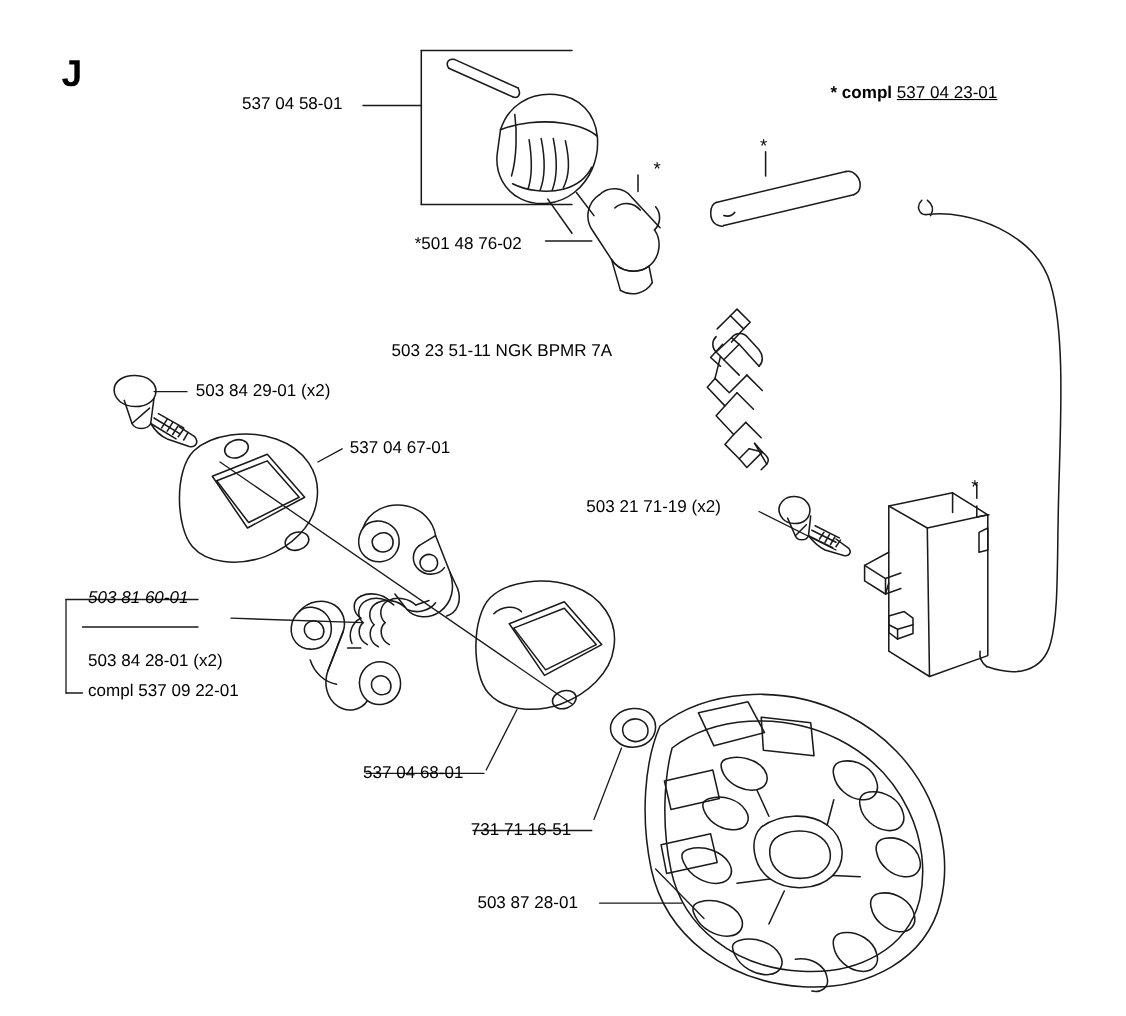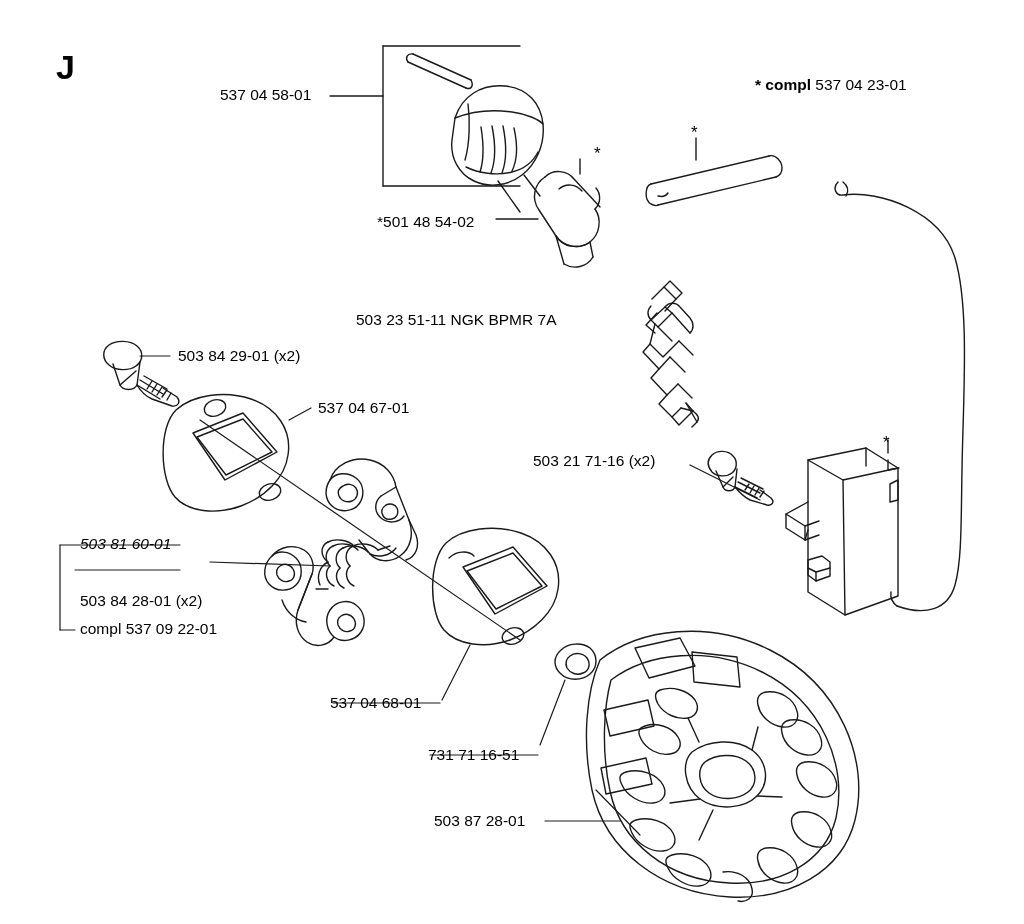"537 04 23-01" span { text-decoration: none -> underline }
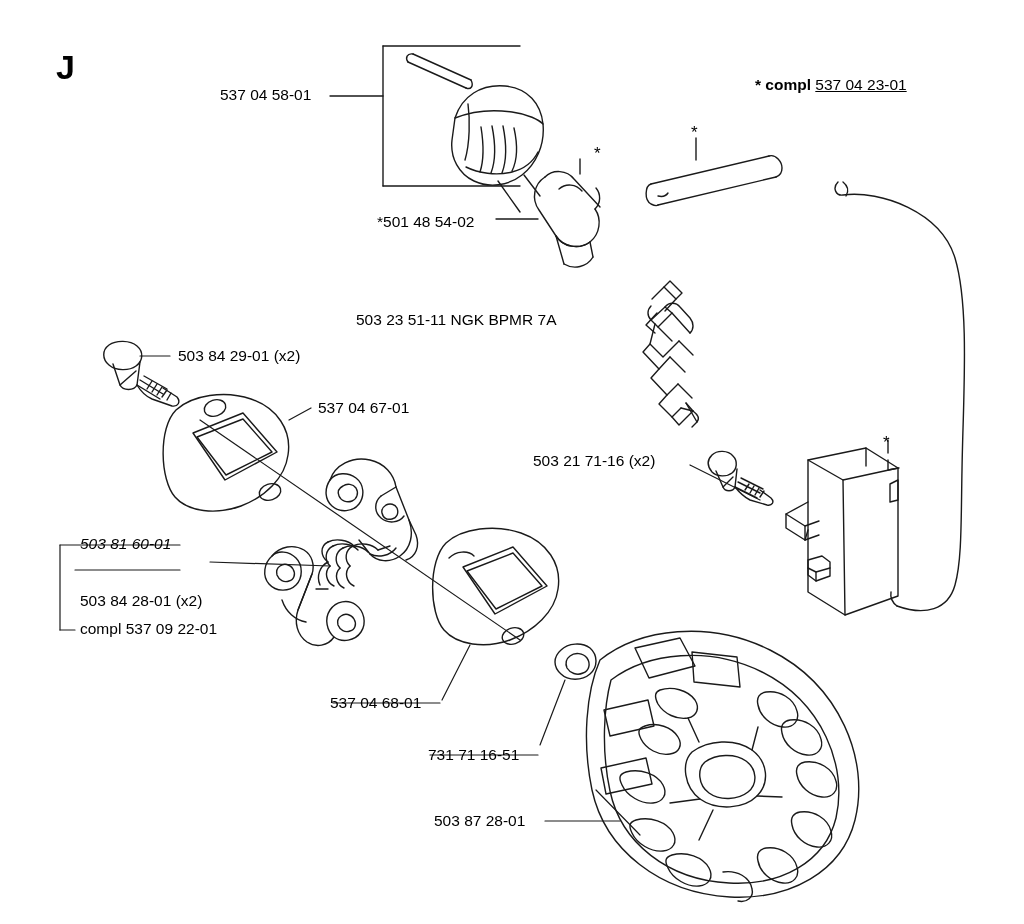"*501 48 54-02" div.lbl { text: 54-02 -> 76-02 }
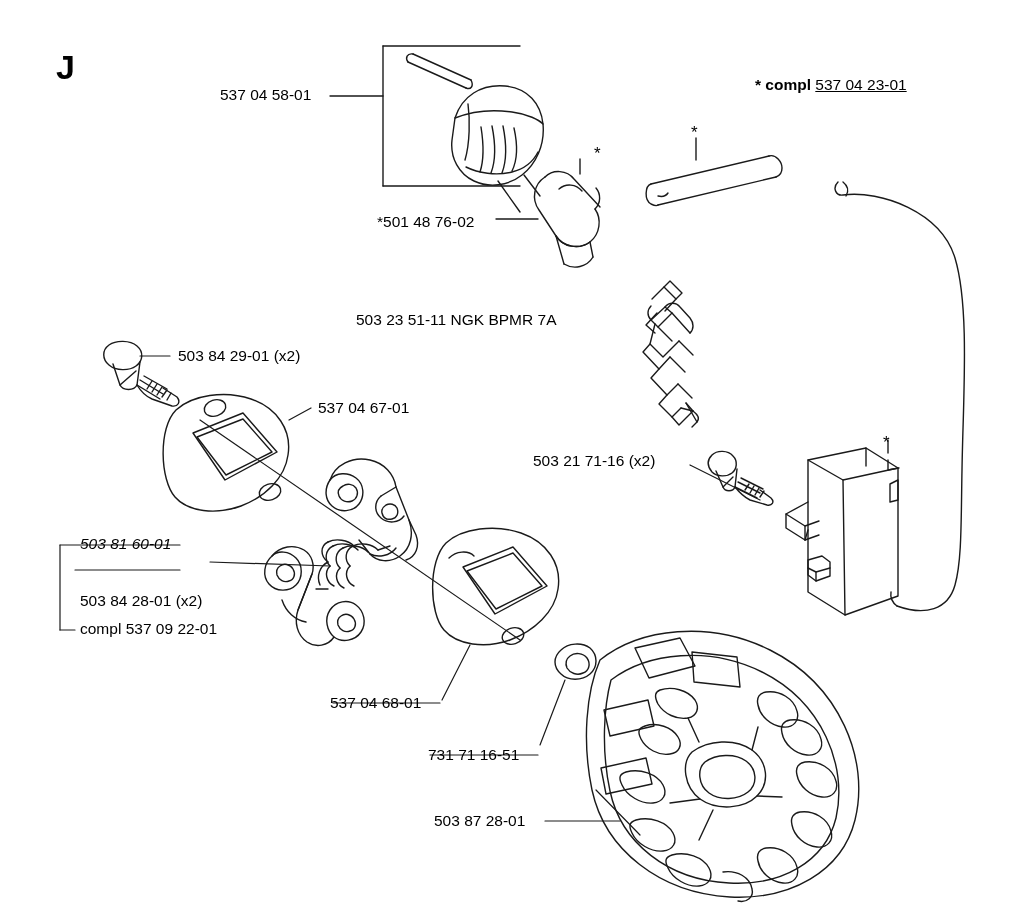"503 21 71-16" span { text: 71-16 -> 71-19 }
